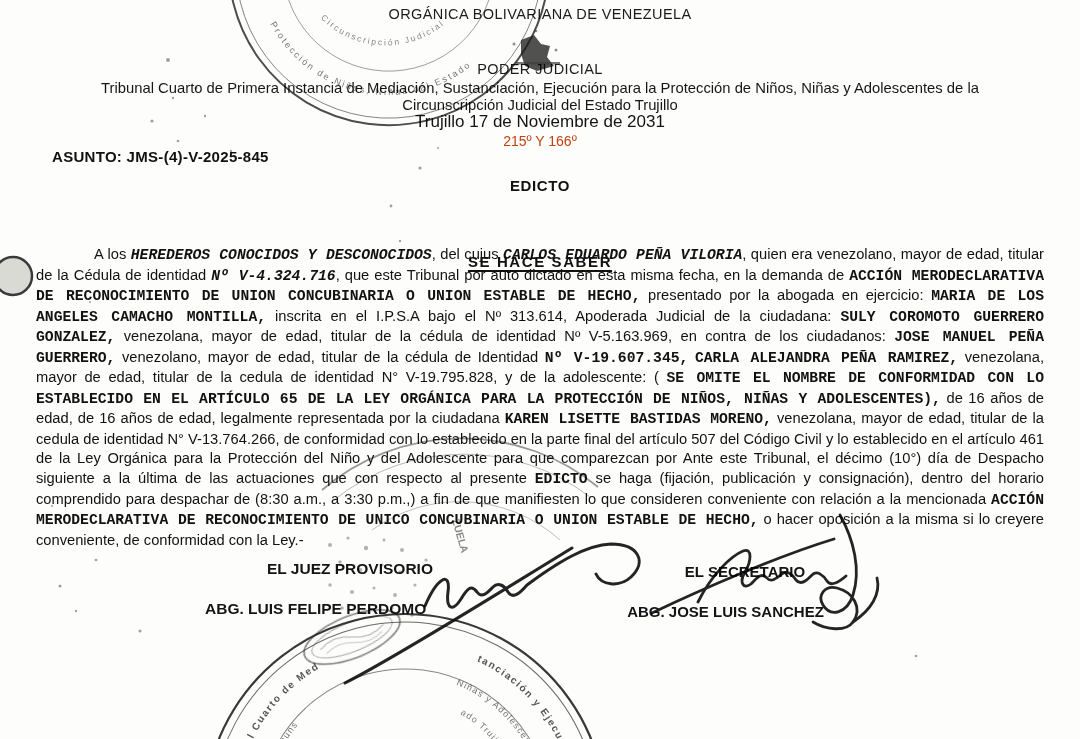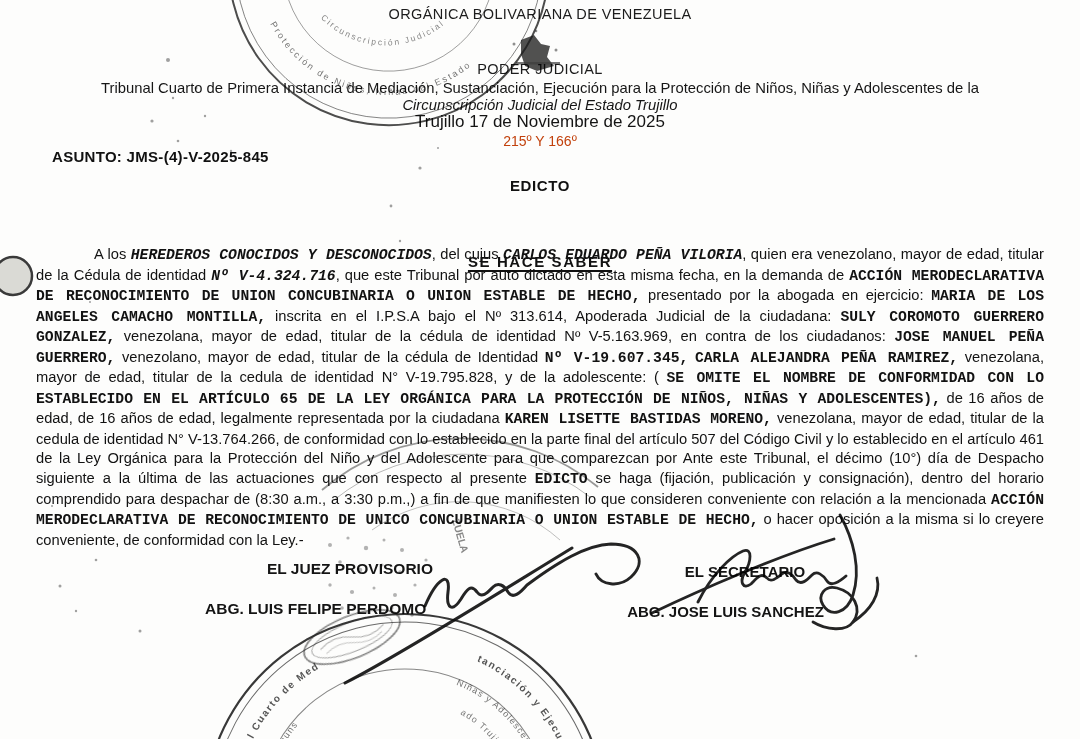"Circunscripción Judicial del Estado" div.abs { font-style: italic -> none }
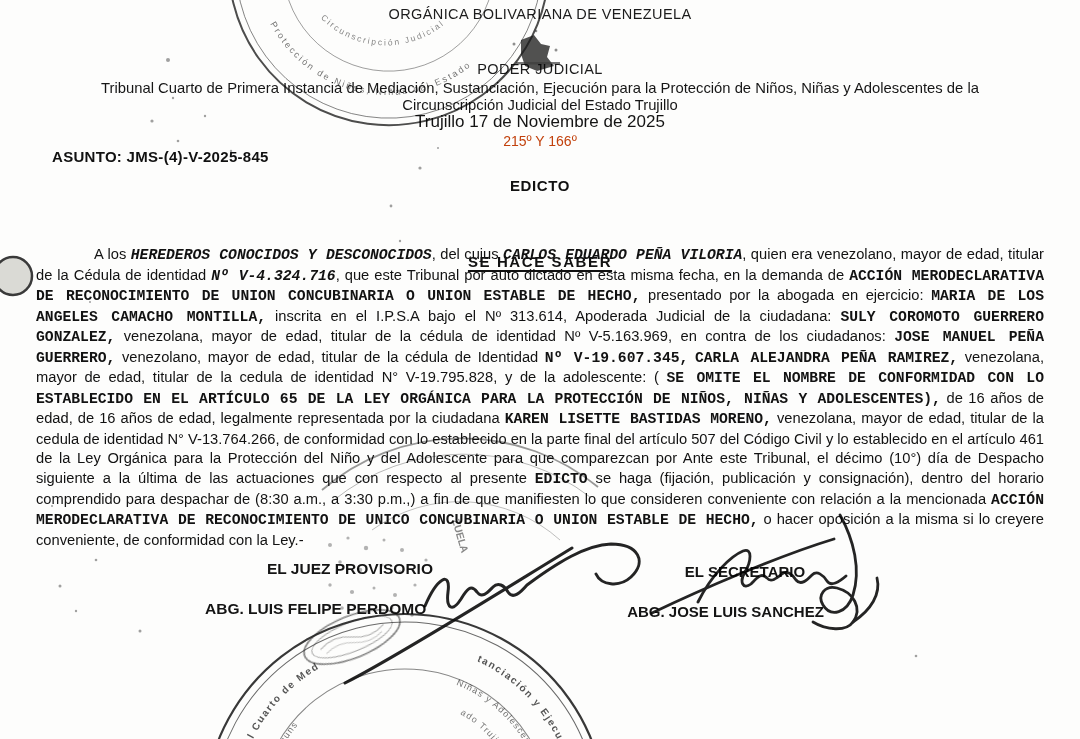"Trujillo 17 de Noviembre de" div.abs { text: 2025 -> 2031 }
